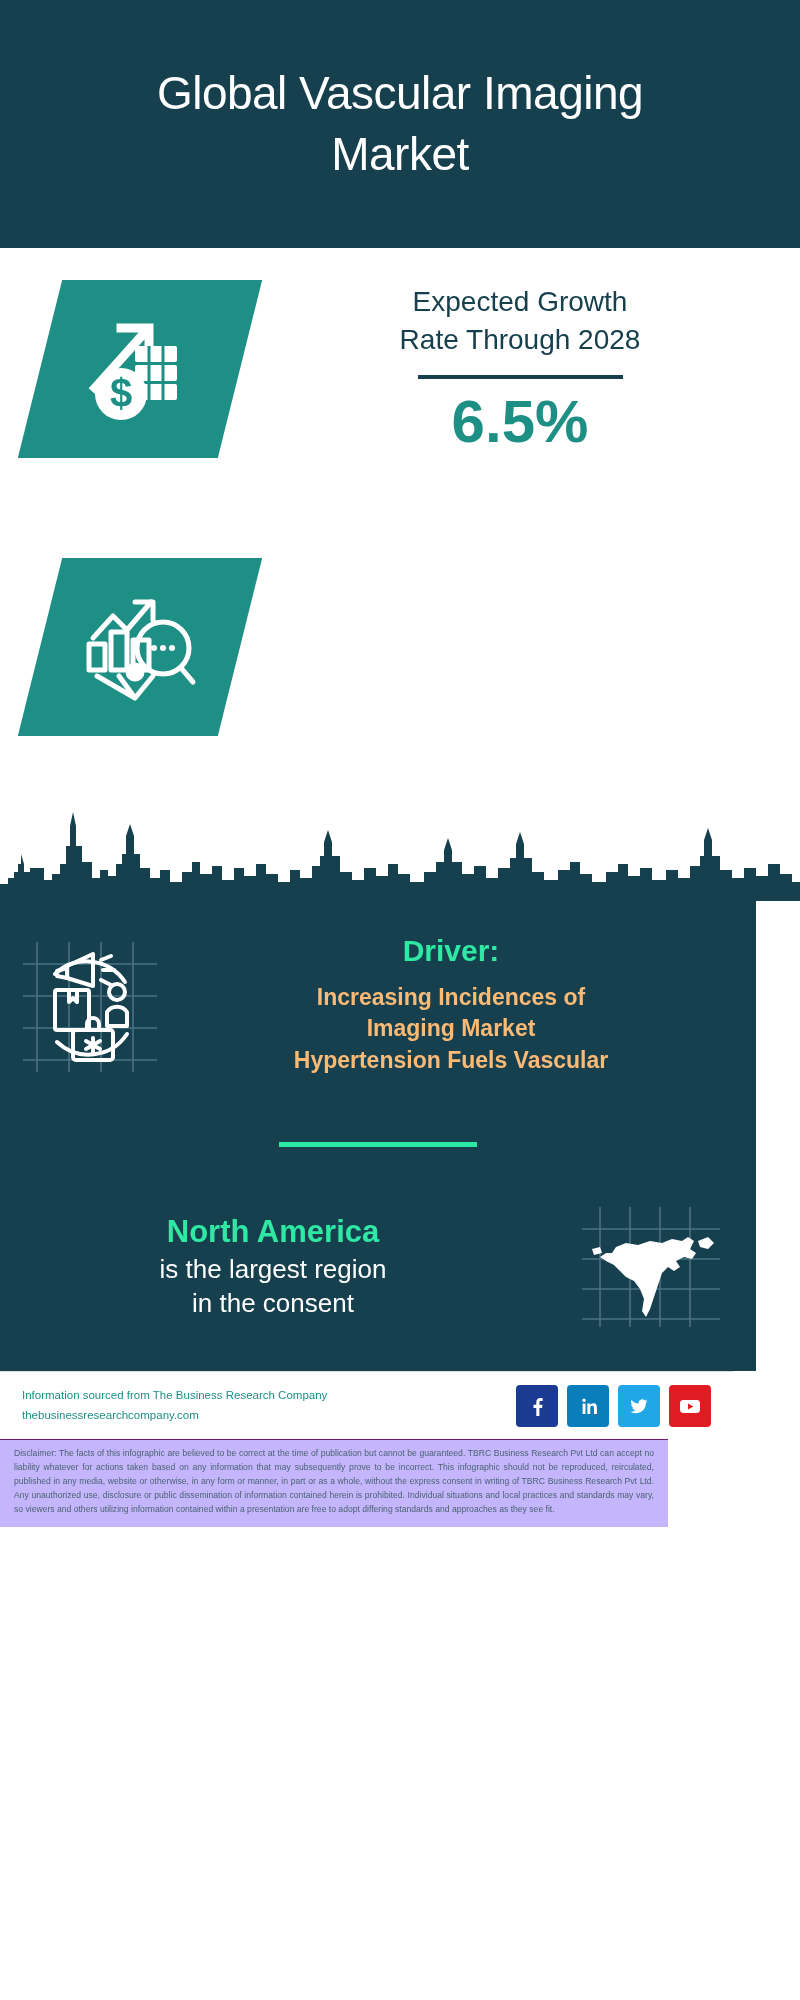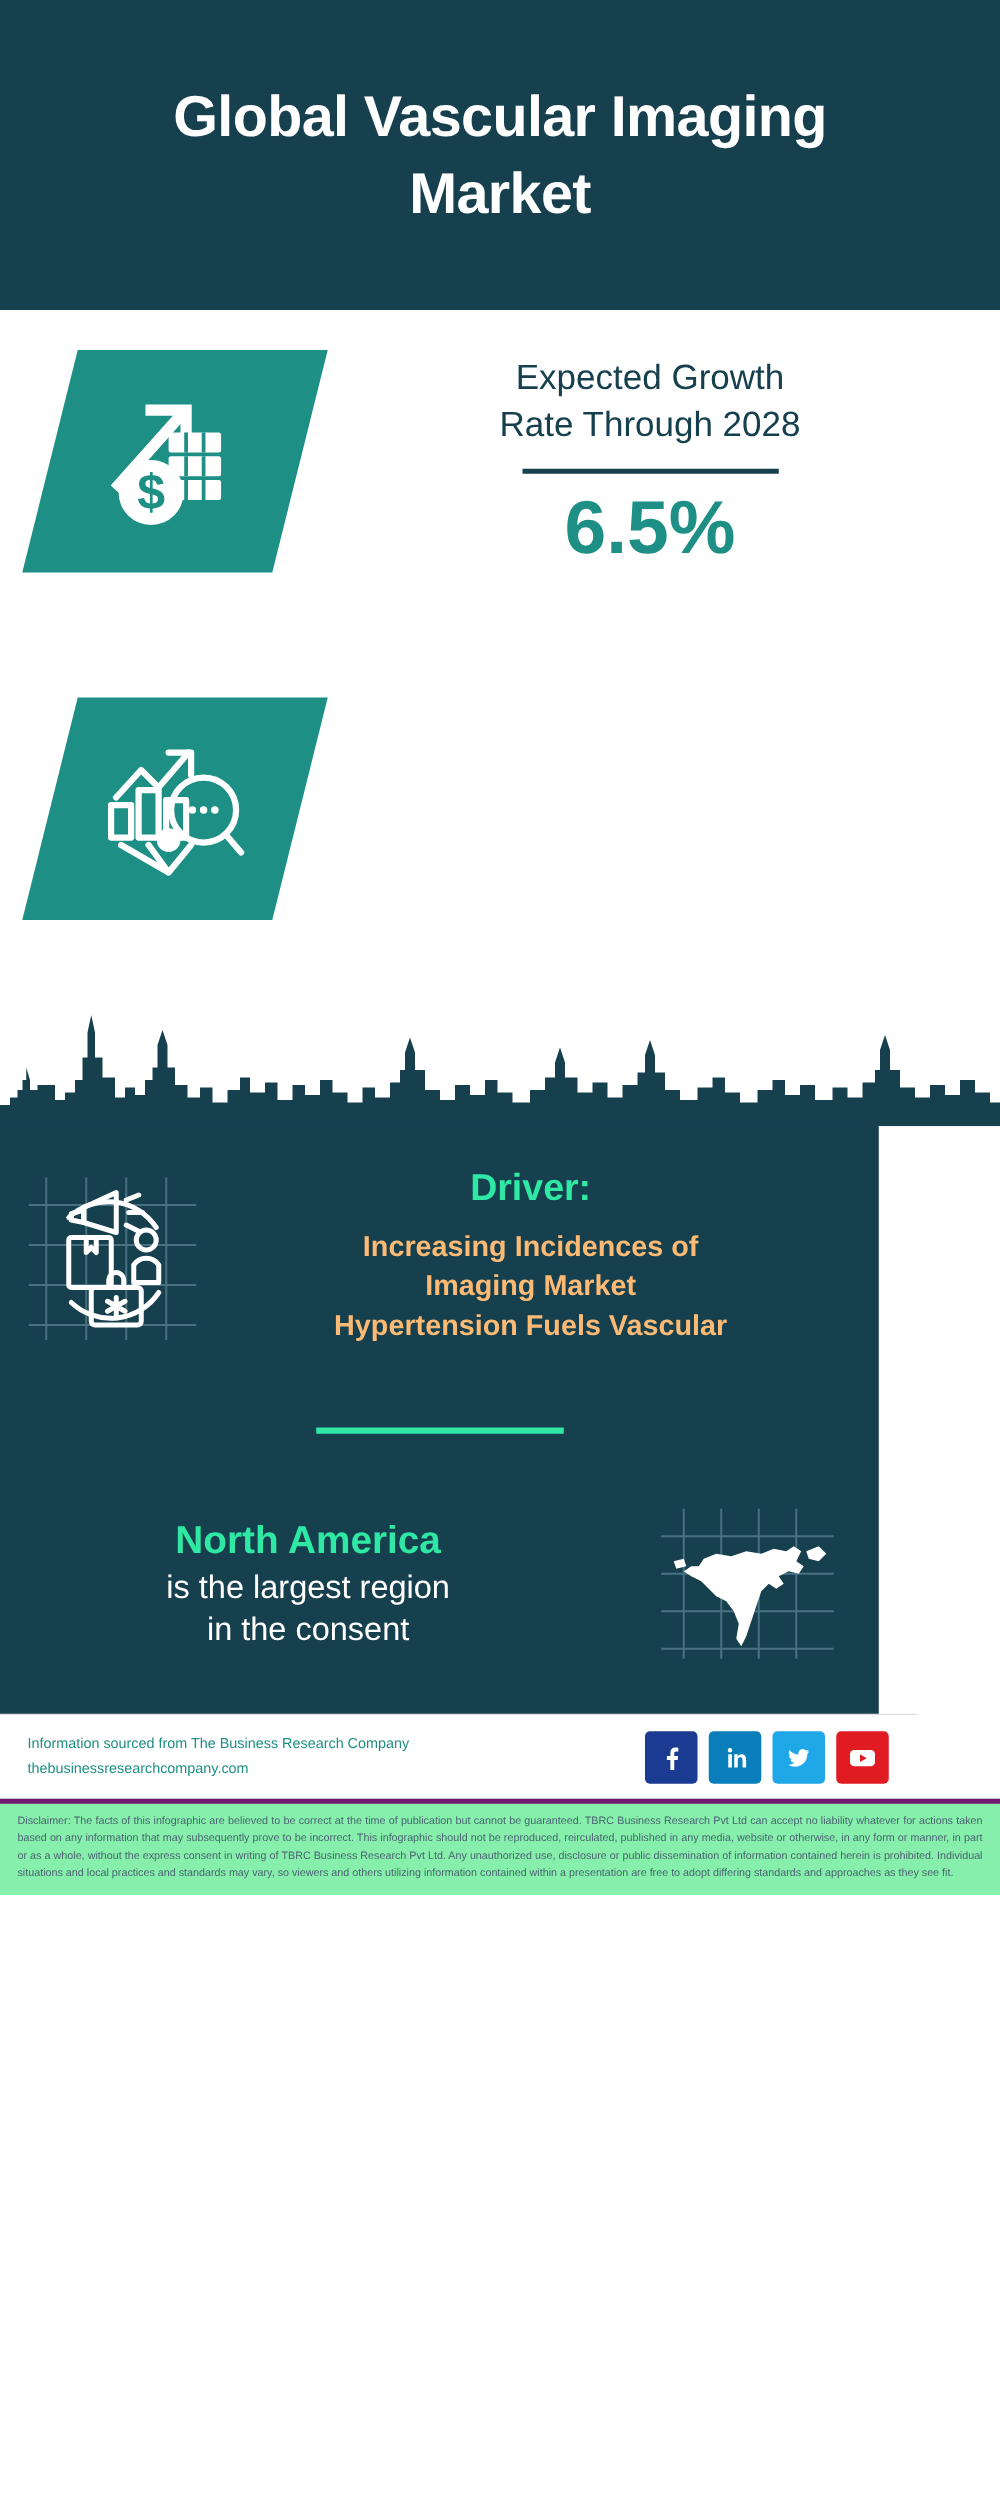"Global Vascular Imaging Market" .header-title { font-weight: bold -> normal }
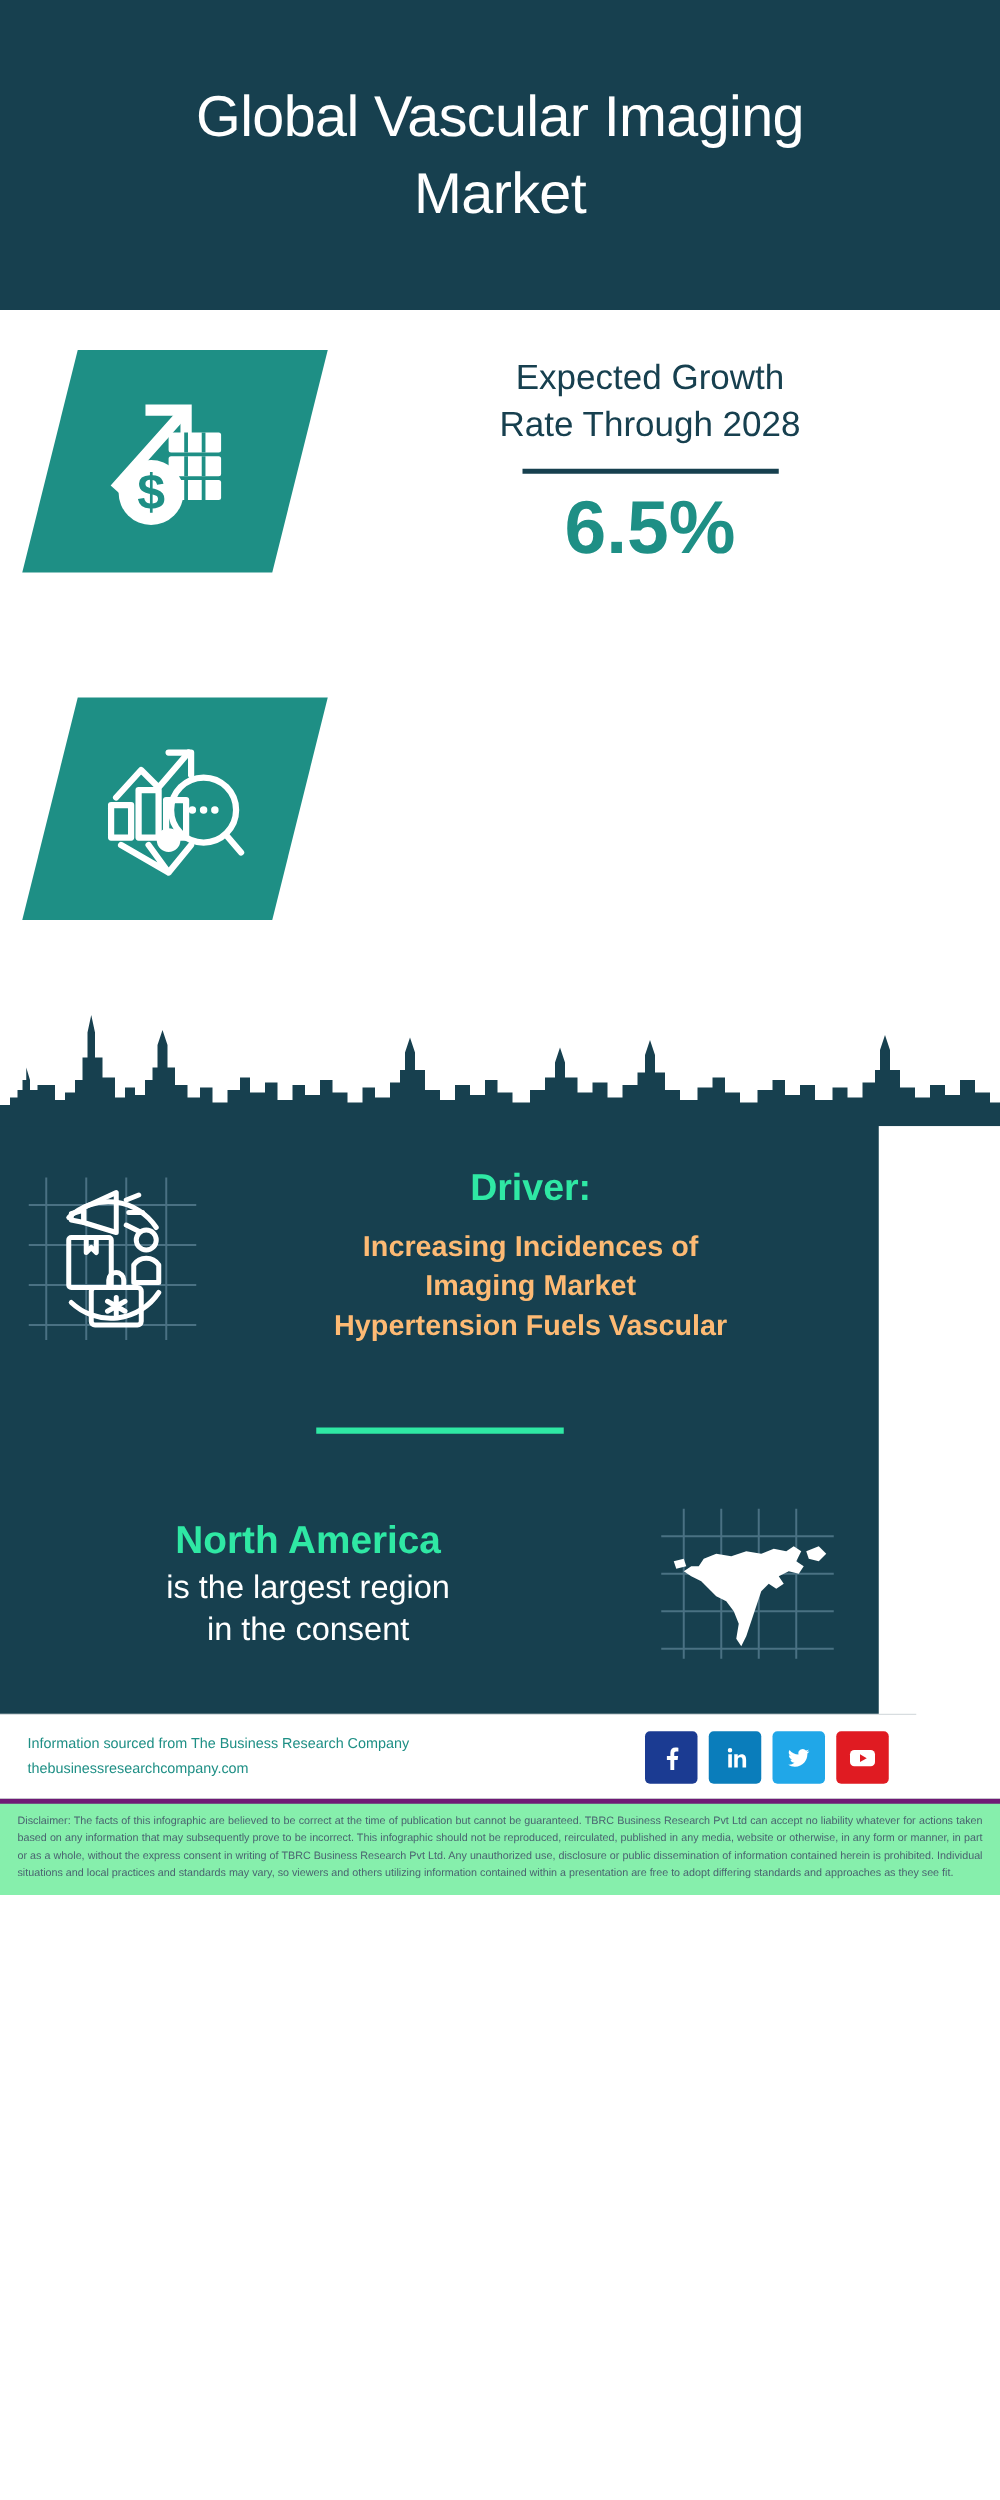"Driver:" .dark { width: 703px -> 756px }
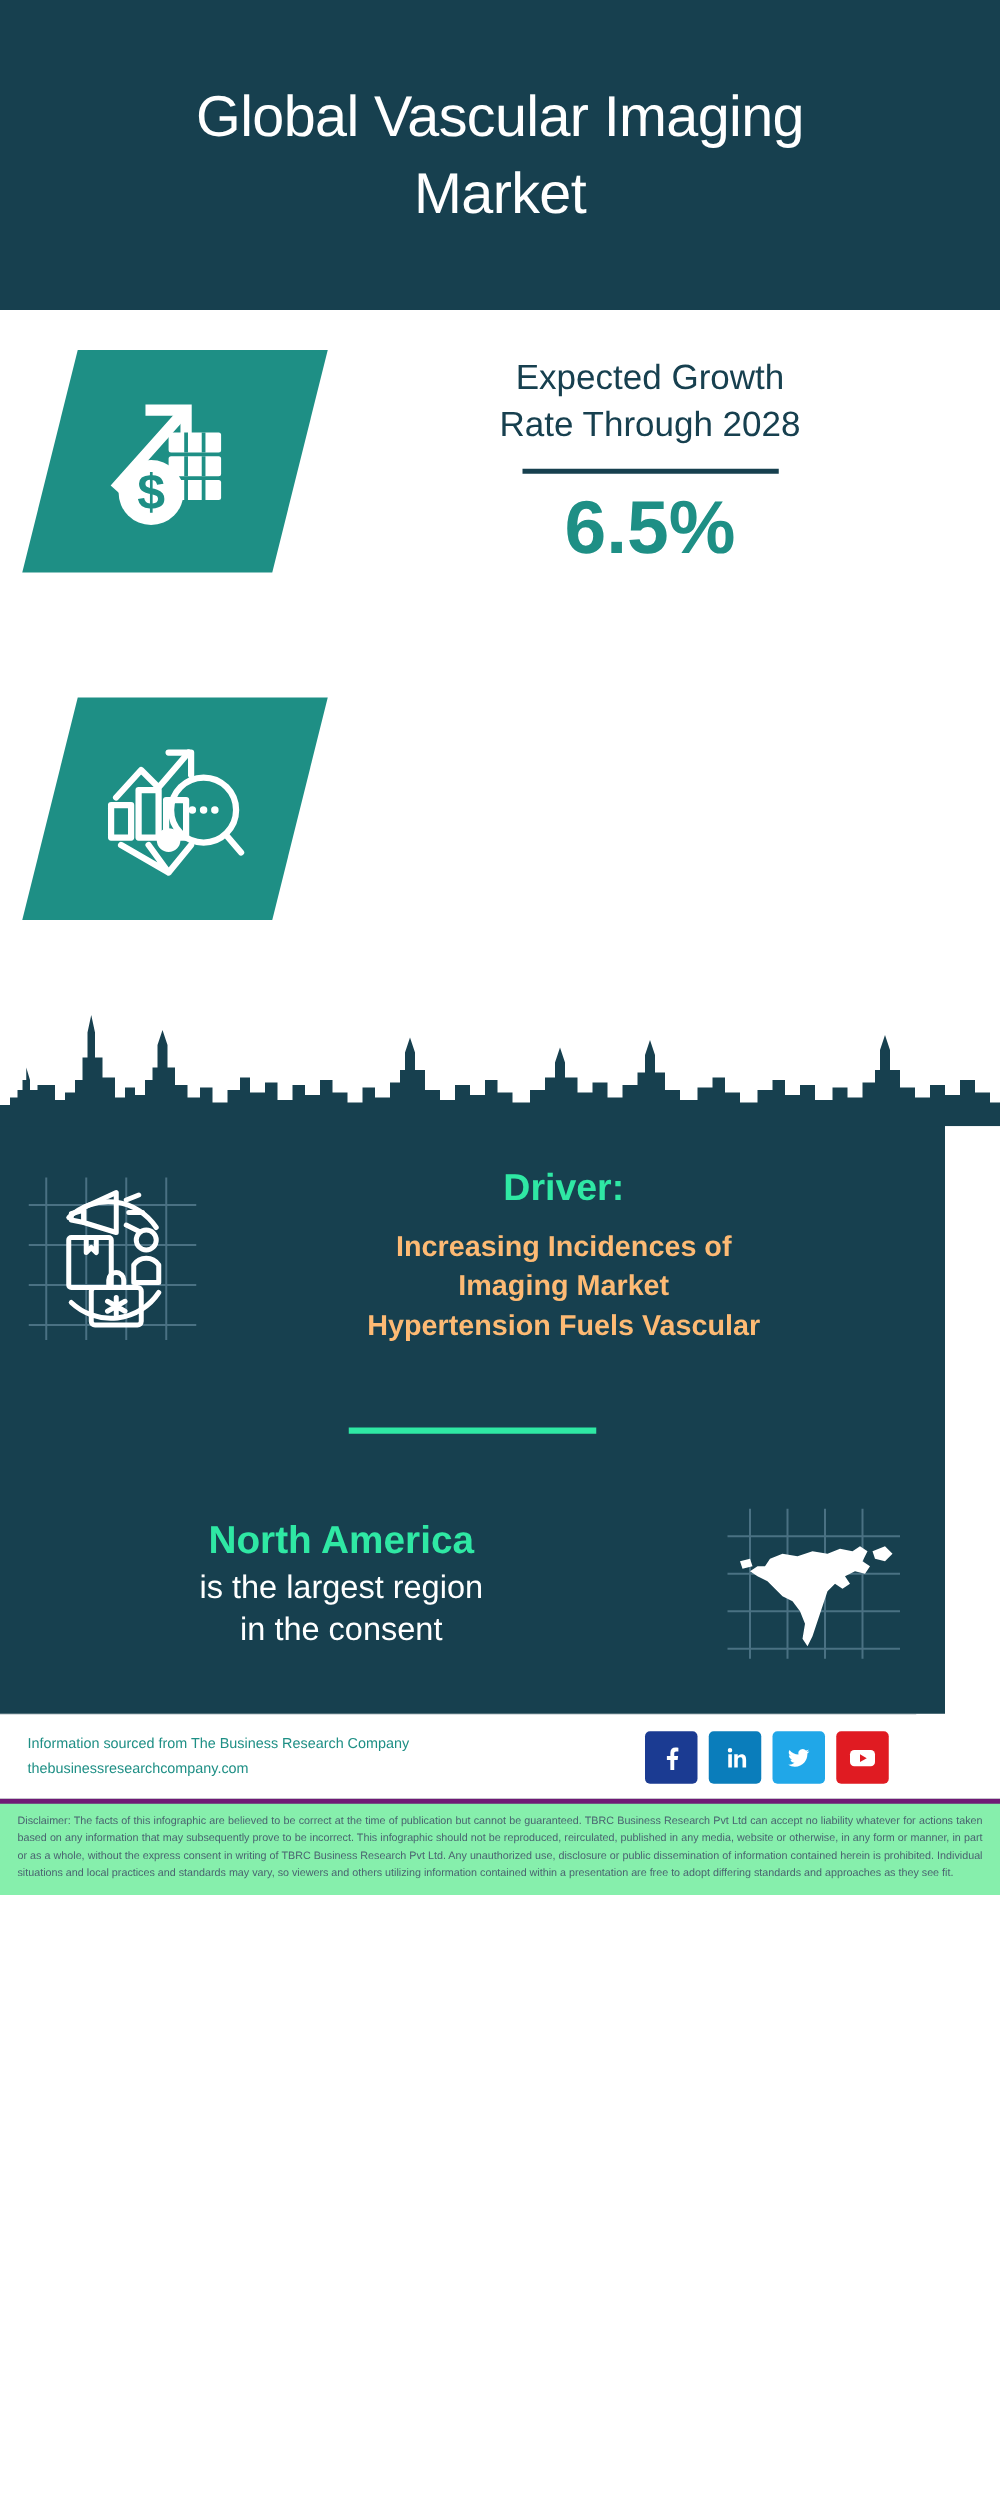"Disclaimer: The facts of this" .disclaimer { background: #86efac -> #c4b5fd; border-top: 4px solid #701a75 -> 1px solid #701a75; width: 800px -> 668px }
